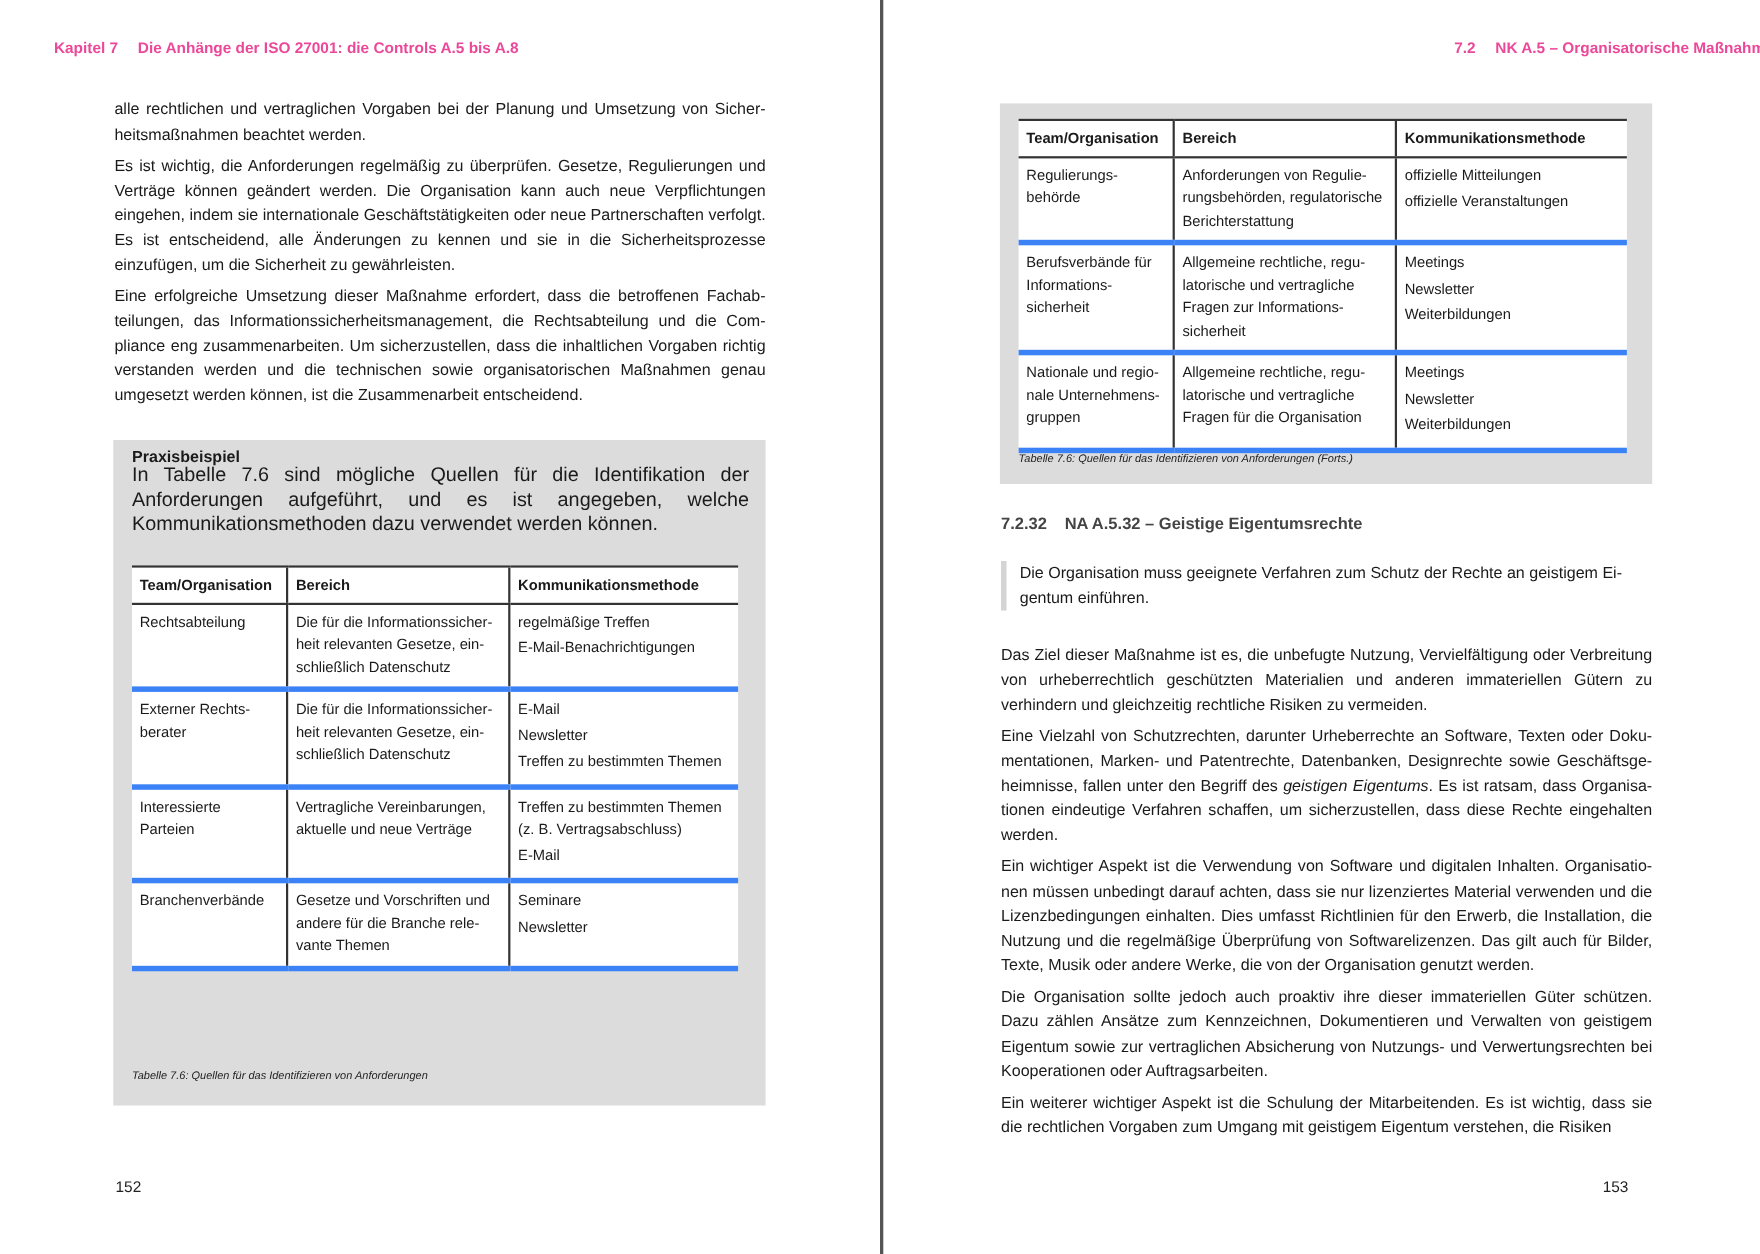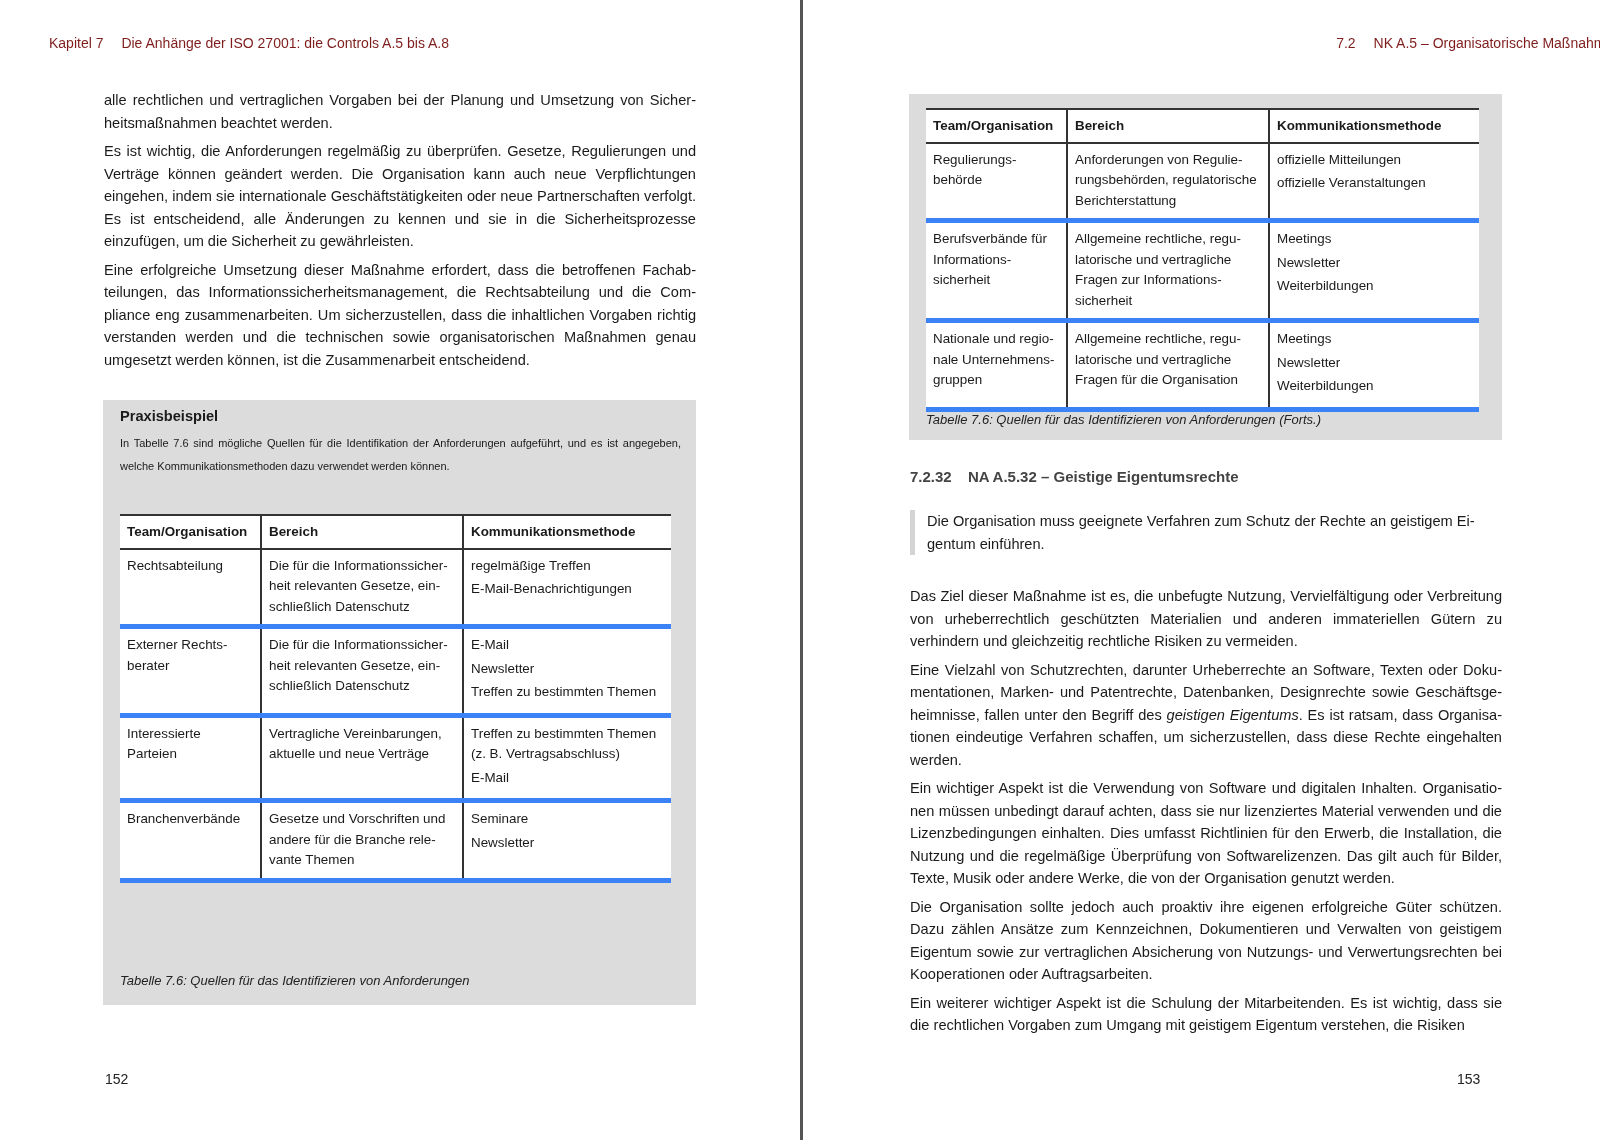"Kapitel 7 Die Anhänge der" .running-head { color: #7f1d1d -> #ec4899; font-weight: none -> bold }
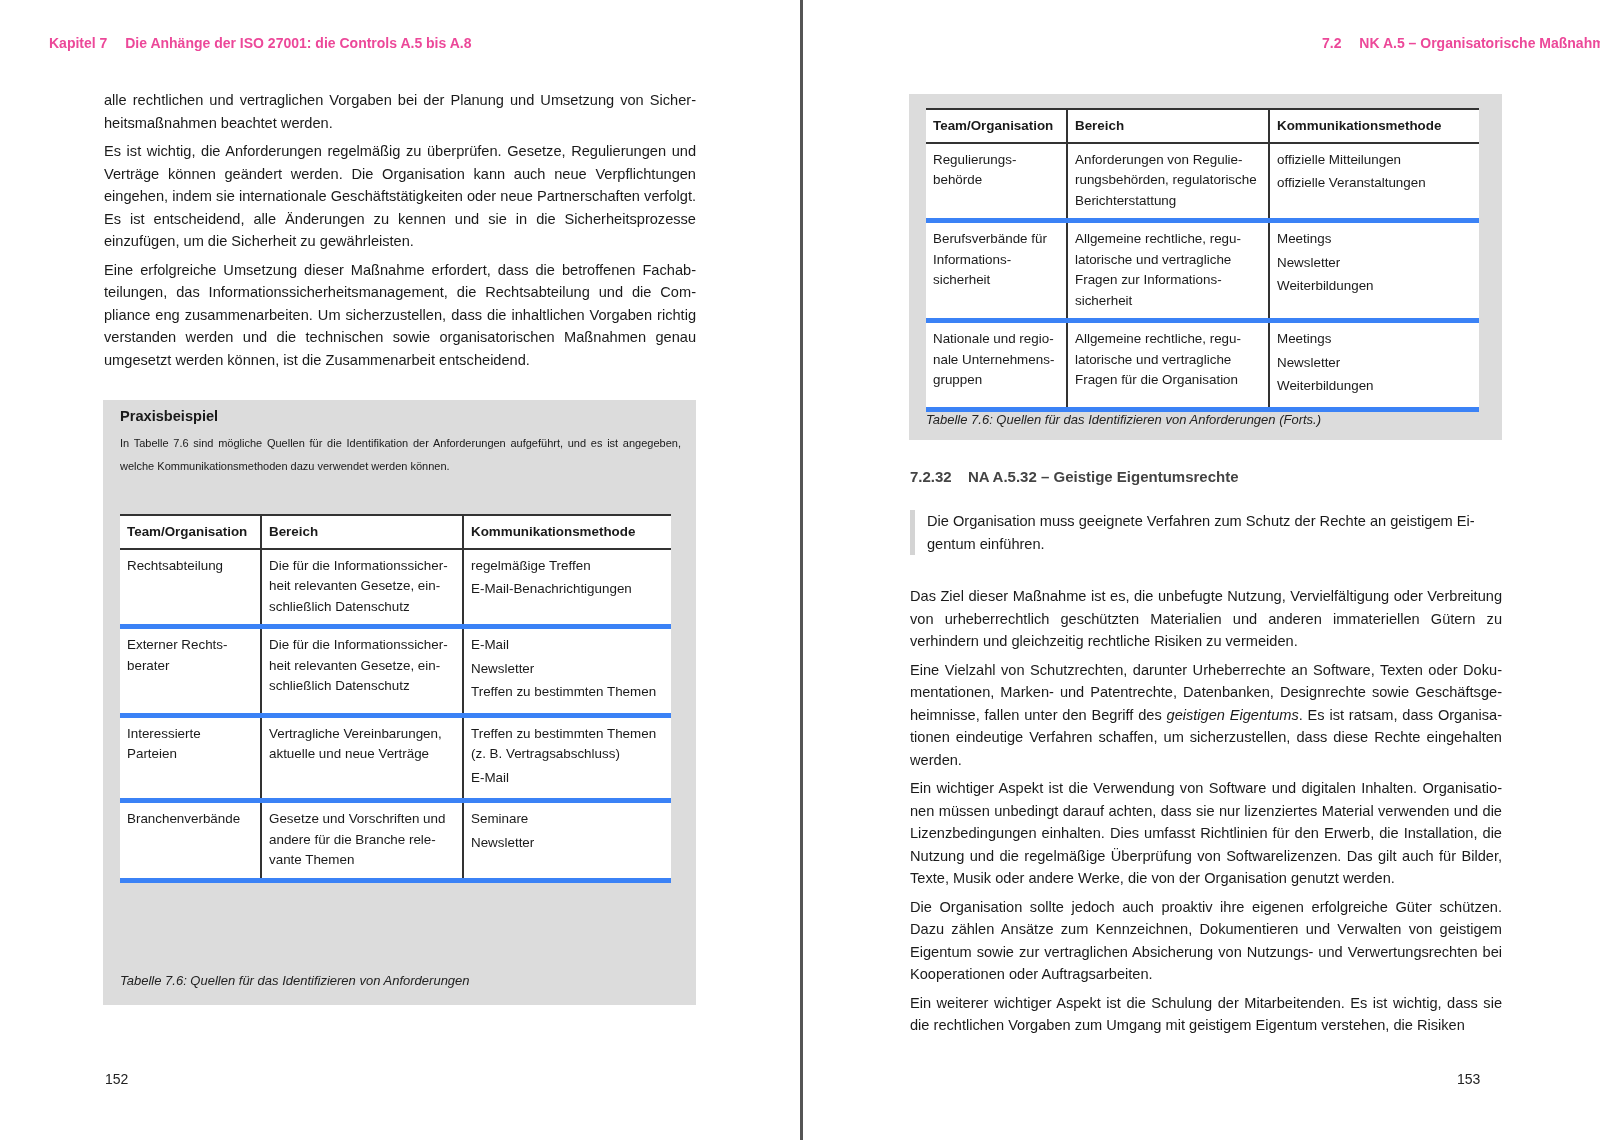"Tabelle 7.6: Quellen für das" .caption { font-size: 13px -> 10px }
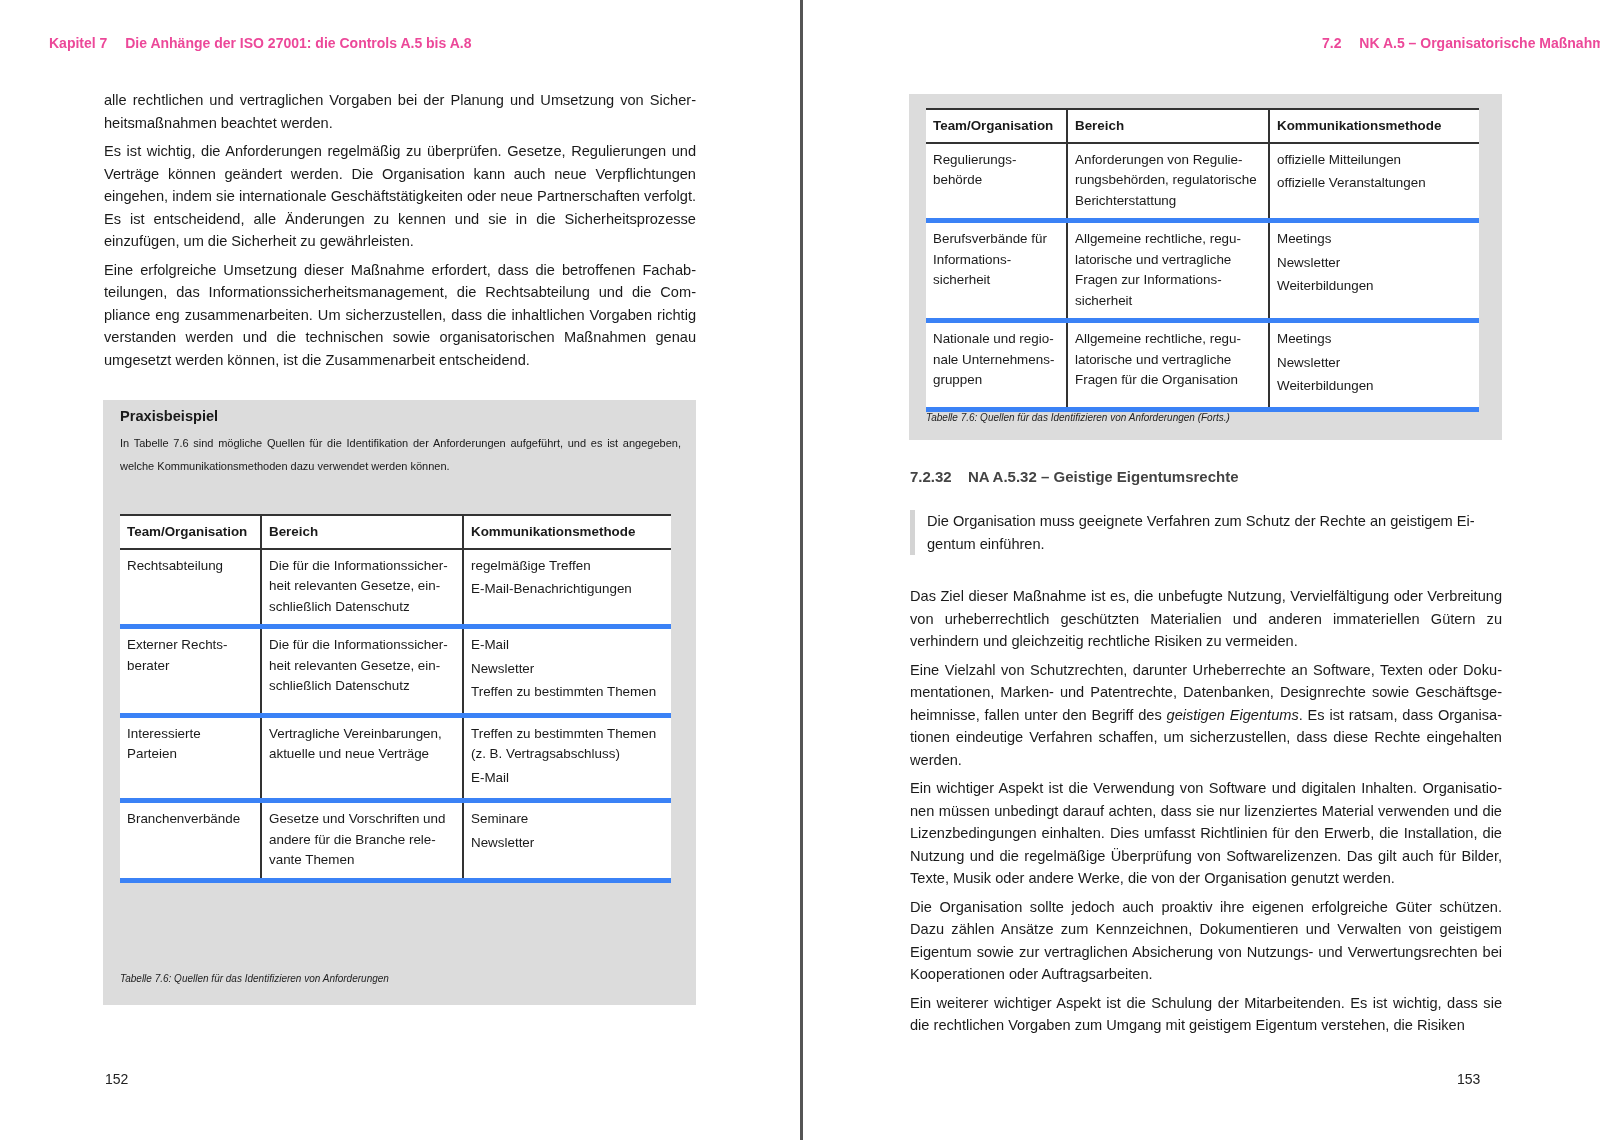"In Tabelle 7.6 sind mögliche" .box-intro { font-size: 11px -> 18px; top: 32px -> 20px }
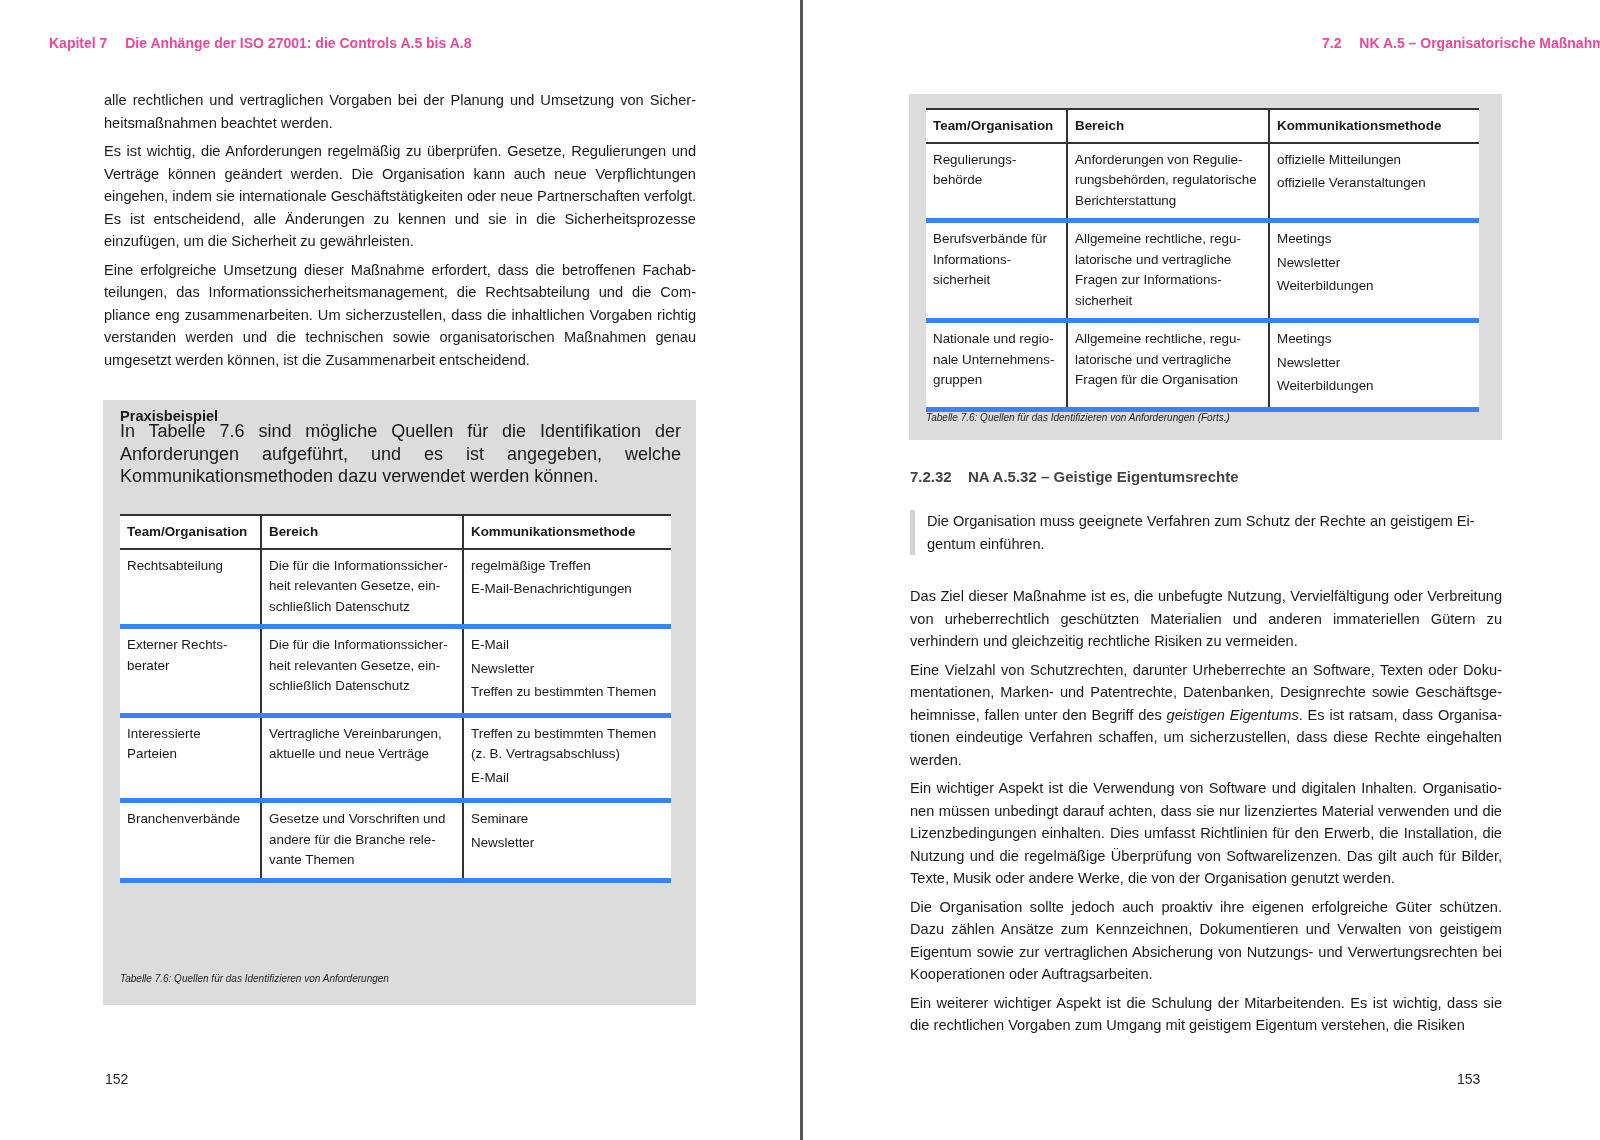"Die Organisation sollte jedoch auch" p { text: eigenen erfolgreiche -> dieser immateriellen }
